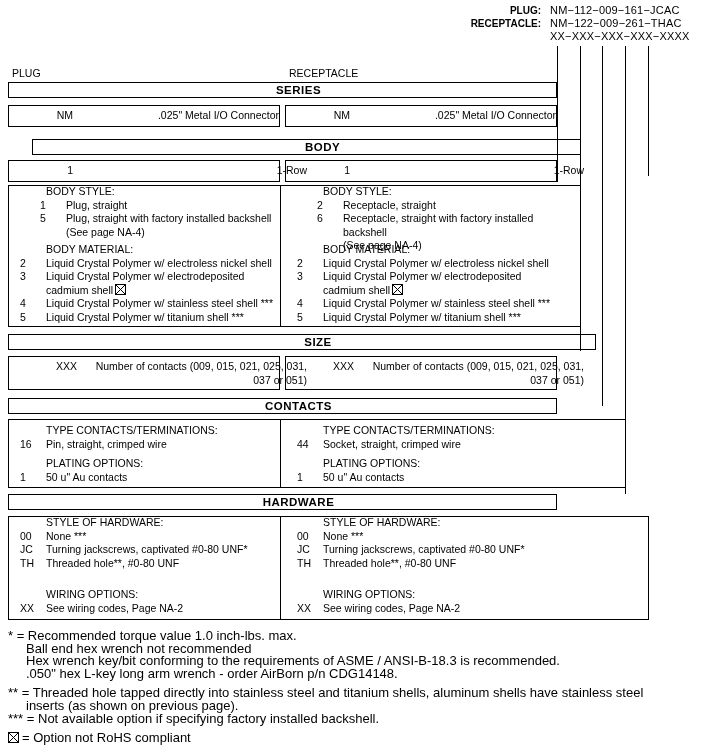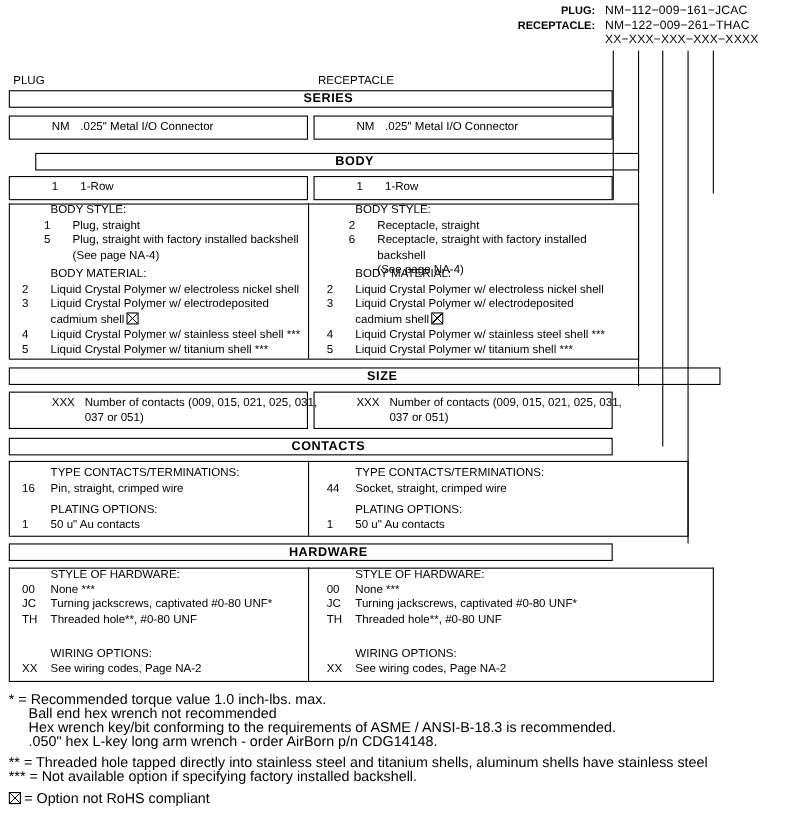"NM" .section-body { text-align: none -> right }
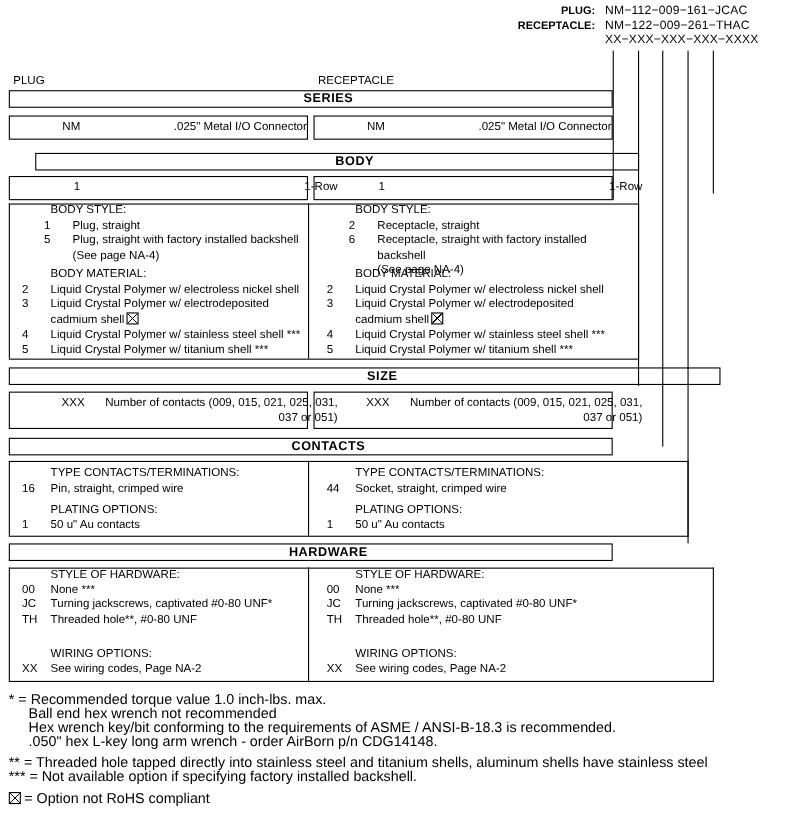"SIZE" div.section { width: 647px -> 588px }
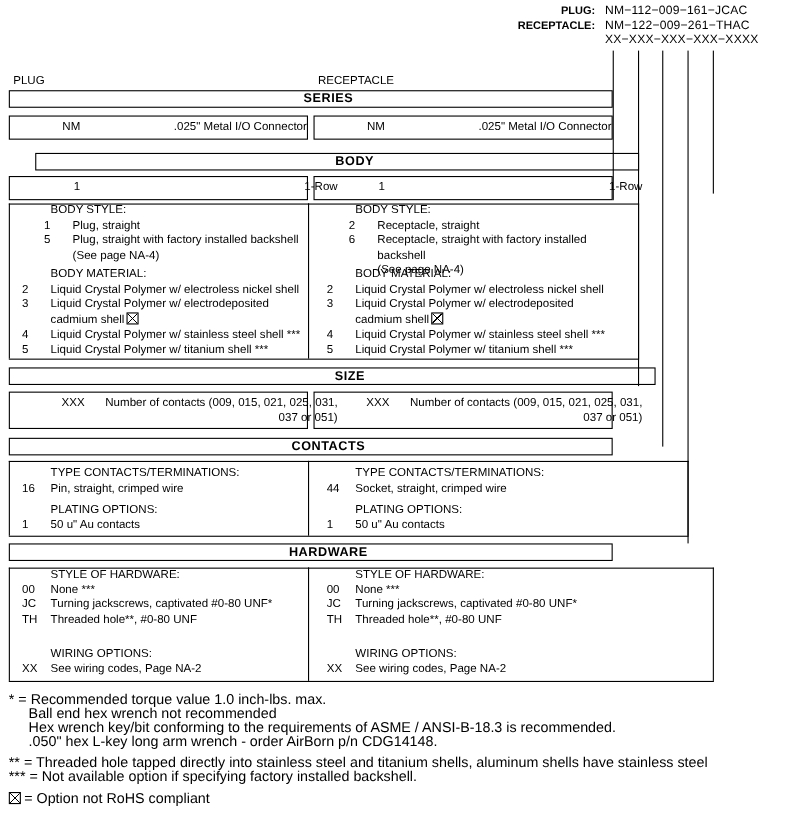"inserts (as shown on previous" div.note { html: none -> <div>inserts (as shown on previous page).</div> }
